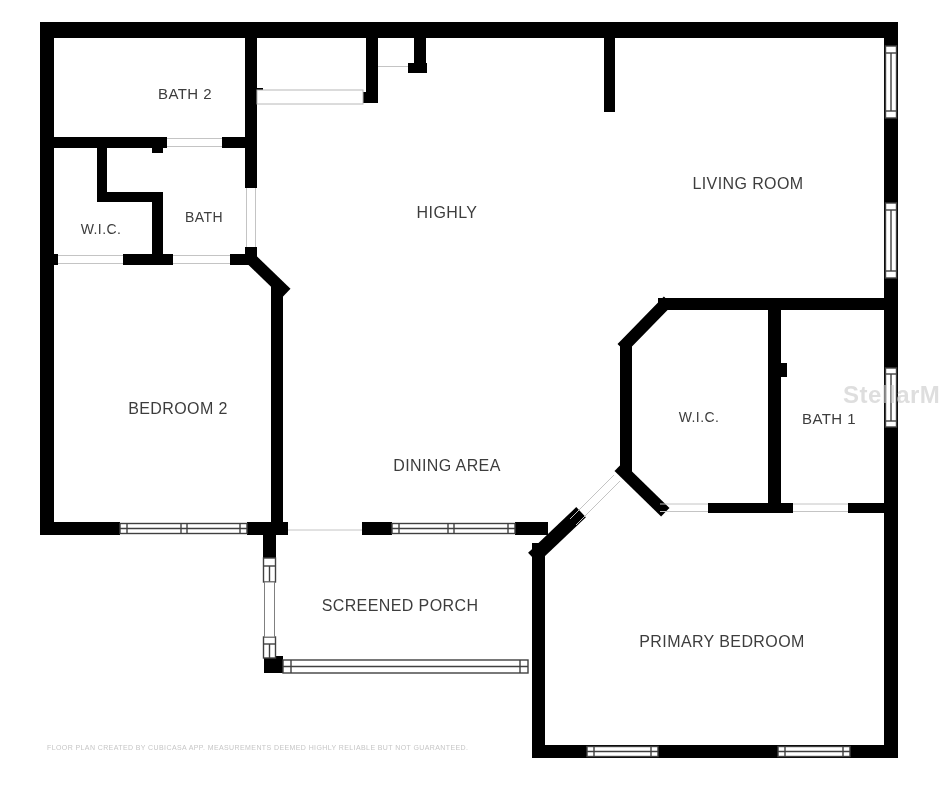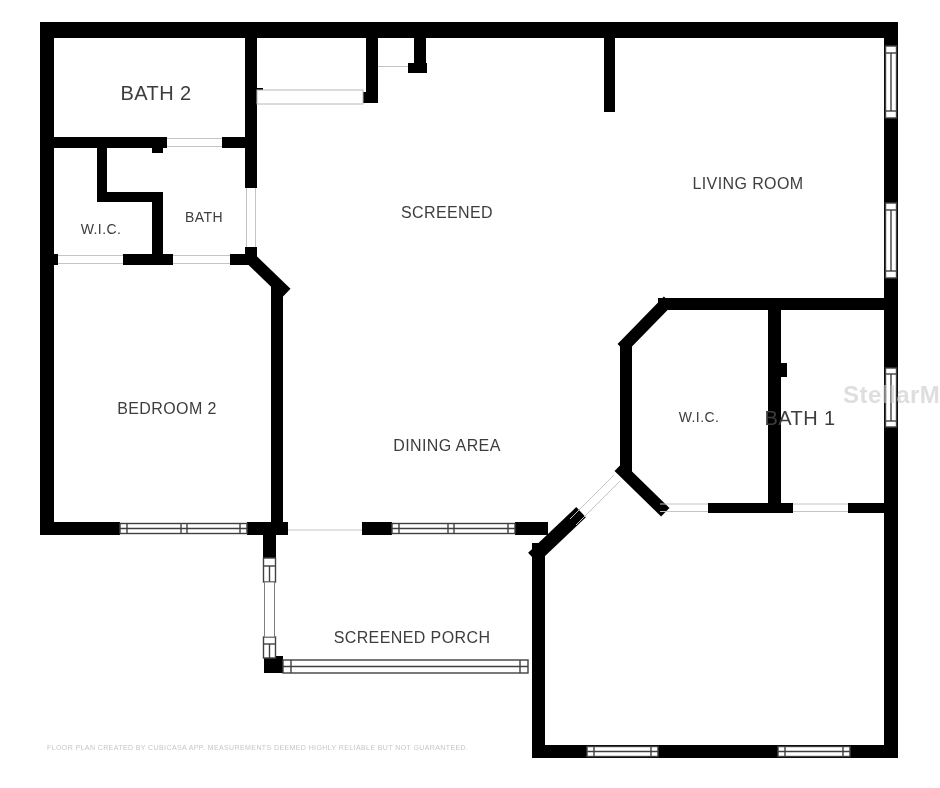"BATH 2" .lbl-15 { font-size: 20px -> 15px; margin-left: none -> 29px }
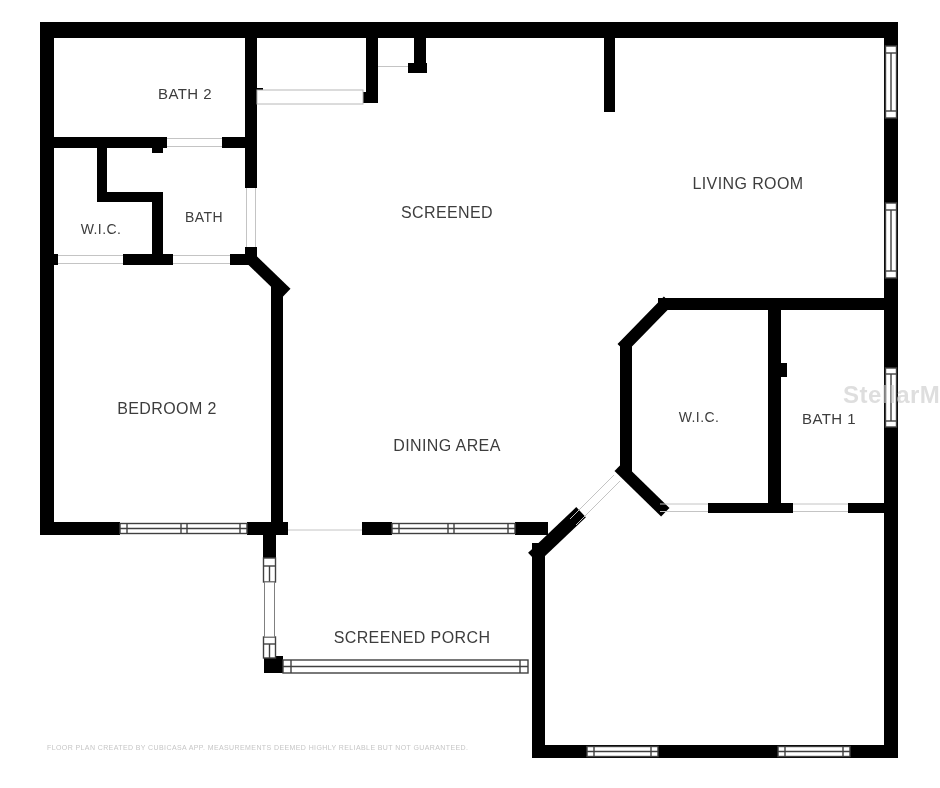"SCREENED" div.room-label { text: SCREENED -> HIGHLY }
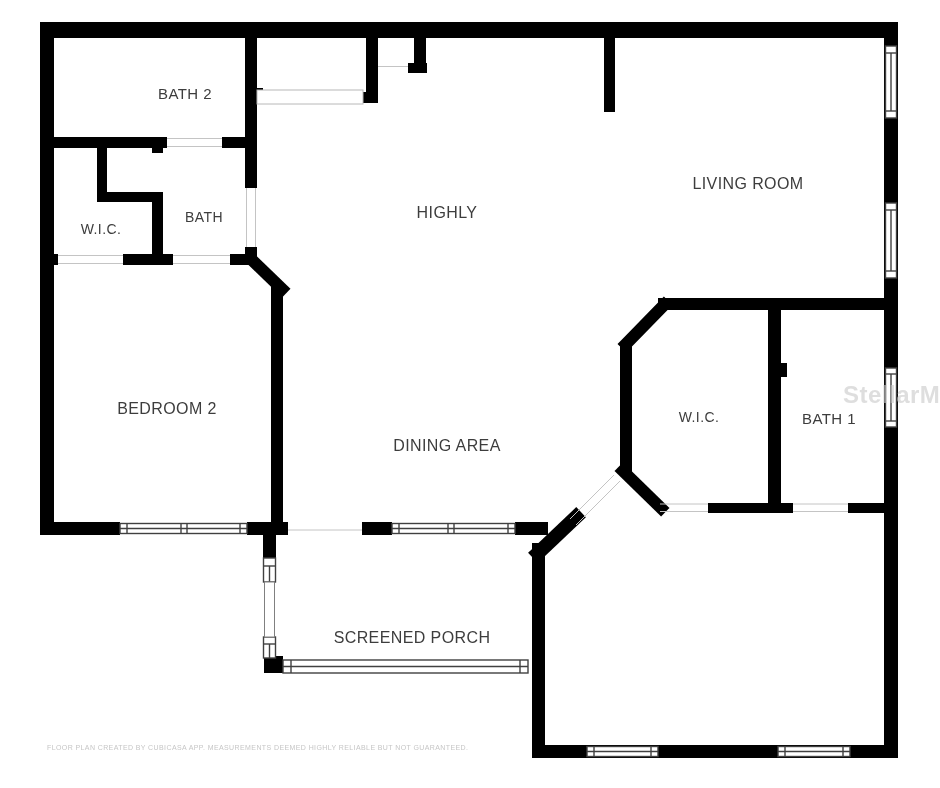"BEDROOM 2" div.room-label { left: 167px -> 178px }
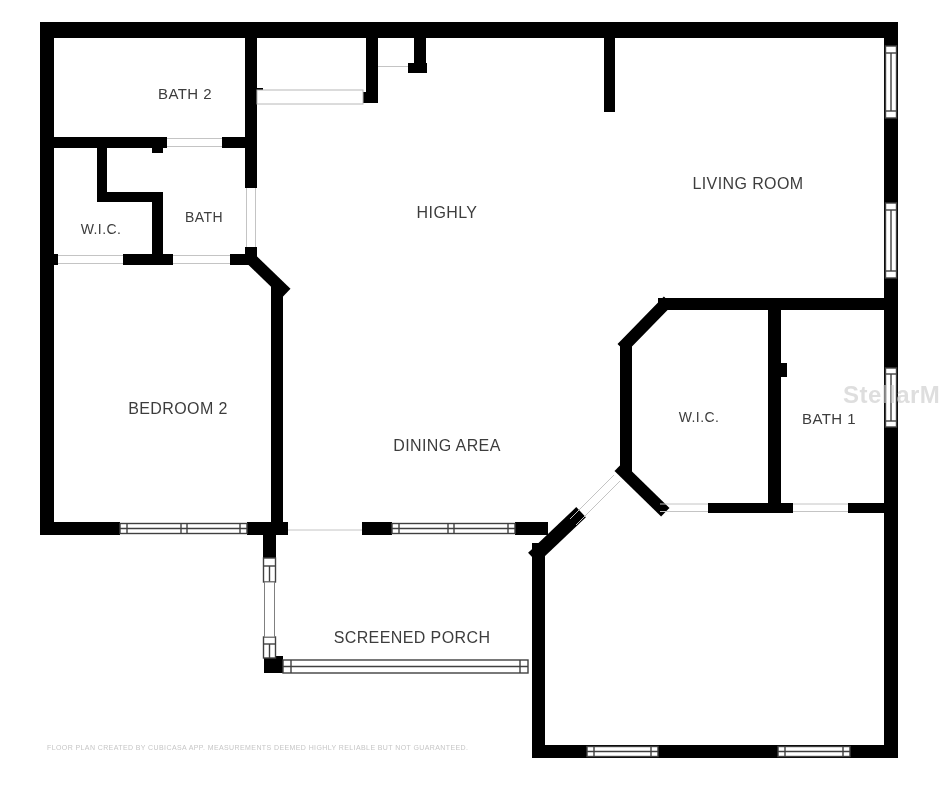"DINING AREA" div.room-label { top: 446px -> 466px }
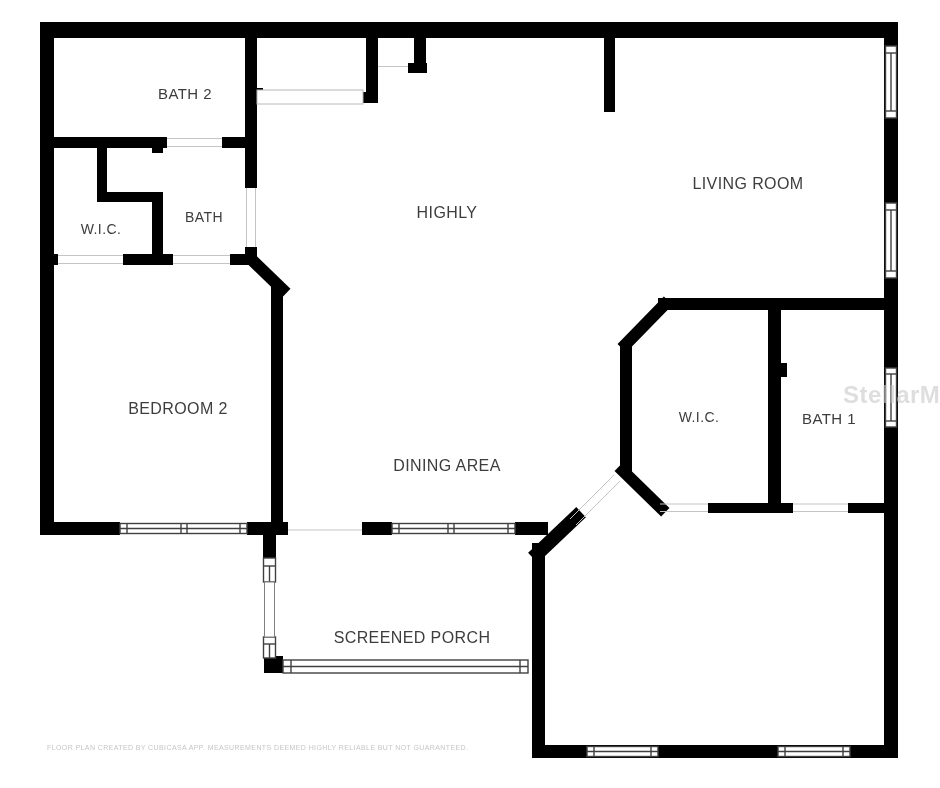"SCREENED PORCH" div.room-label { left: 412px -> 400px; margin-top: 32px -> none }
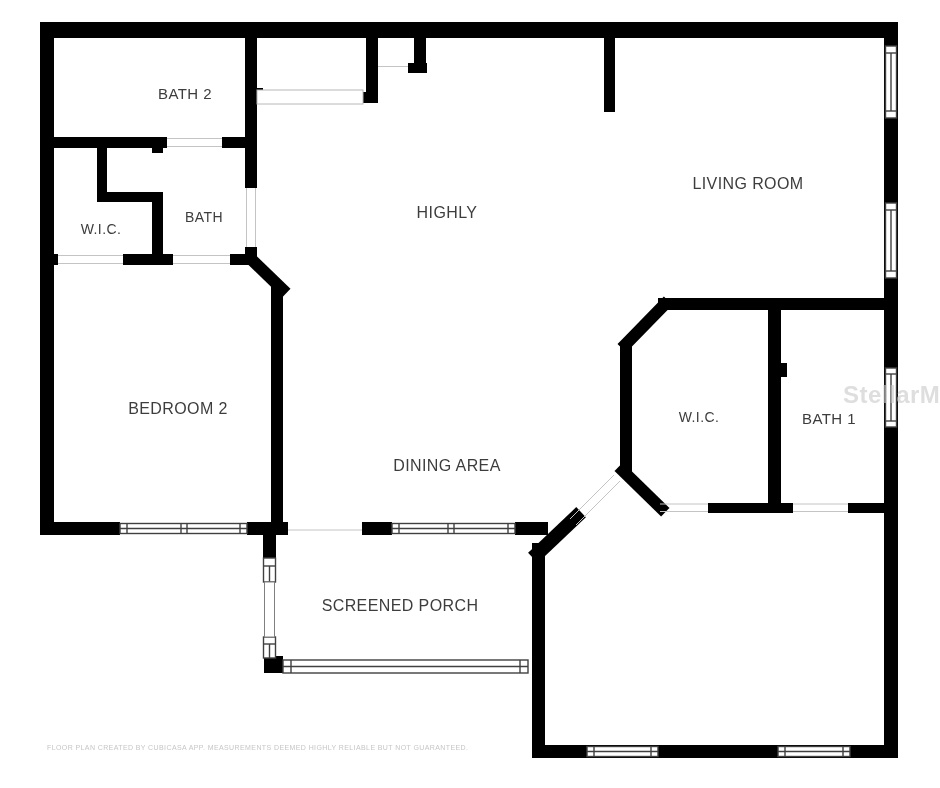"PRIMARY BEDROOM" div.room-label { html: none -> <div>PRIMARY BEDROOM</div> }
